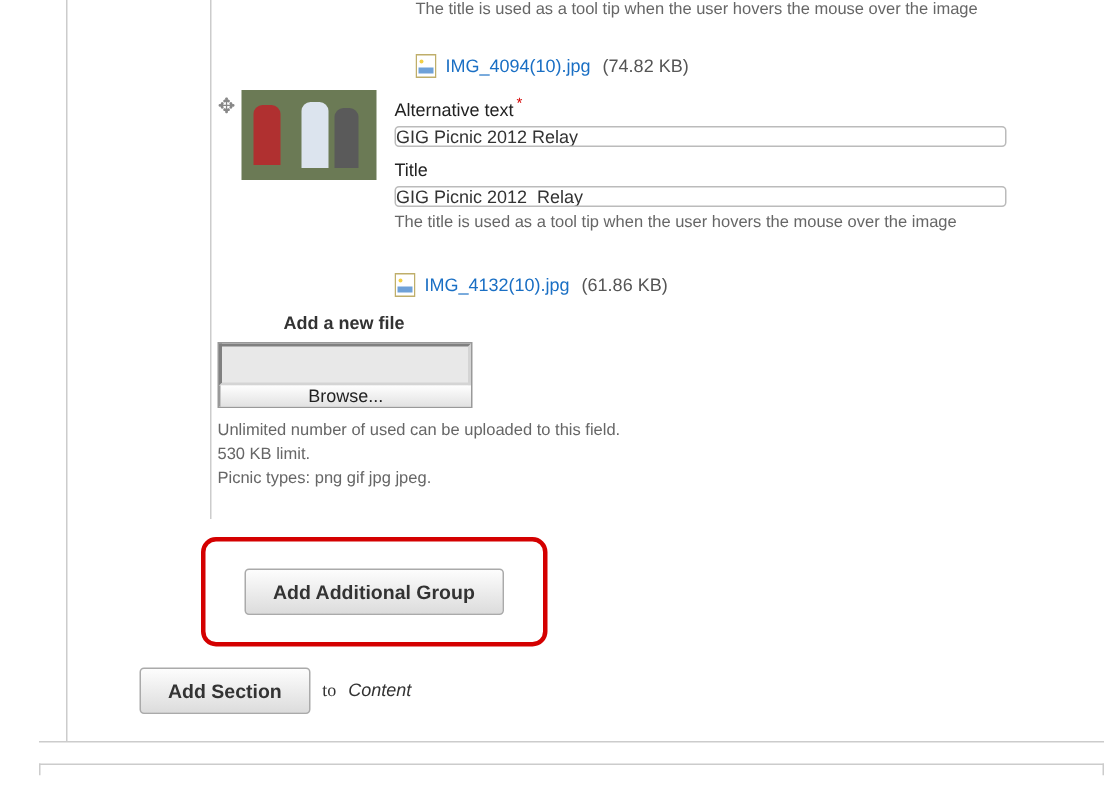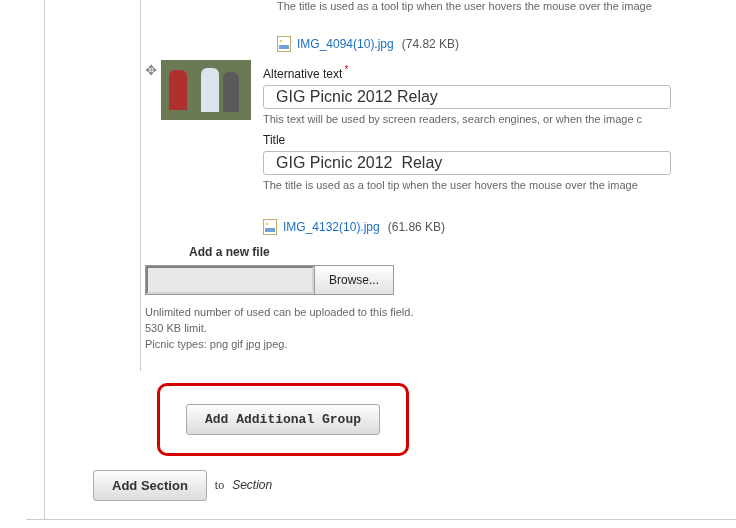"GIG Picnic 2012 Relay" input.text-input { font-size: 16px -> 12px; height: 24px -> 14px; padding: 2px 12px -> 2px 0 }
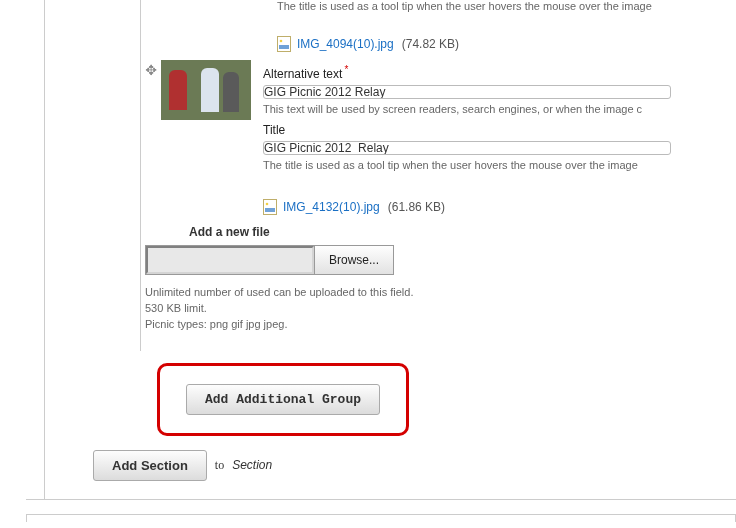"This text will be used" div.help-text { html: <div>This text will be used by screen readers, search engines, or when the image c</div> -> none }
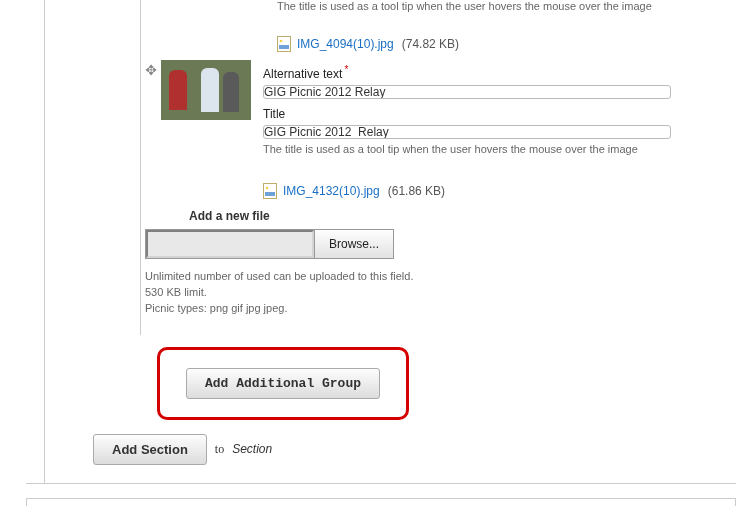"Browse..." .file-picker { flex-direction: none -> column }
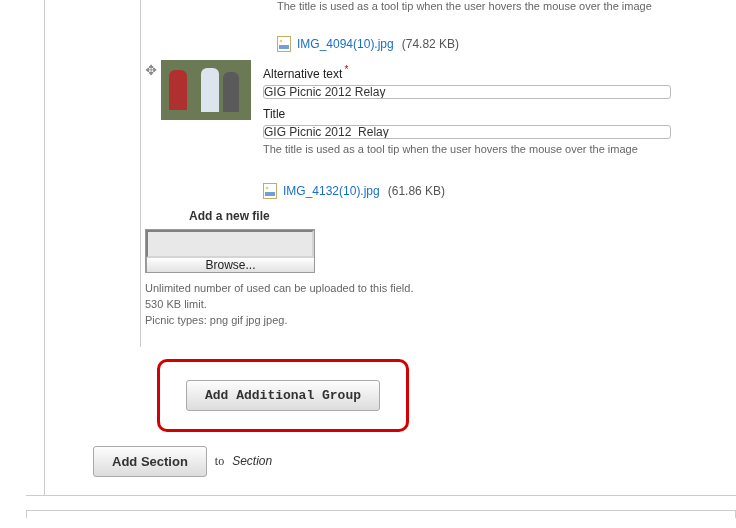"Add Additional Group" .red-callout { font-family: Liberation Mono, monospace -> none; margin: 12px 0 14px 112px -> 12px 0 14px 89px }
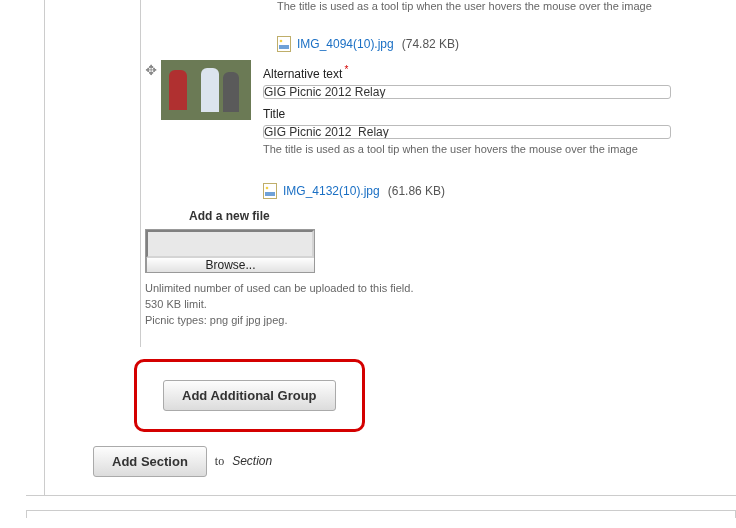"Section" span.content-ital { text: Section -> Content }
